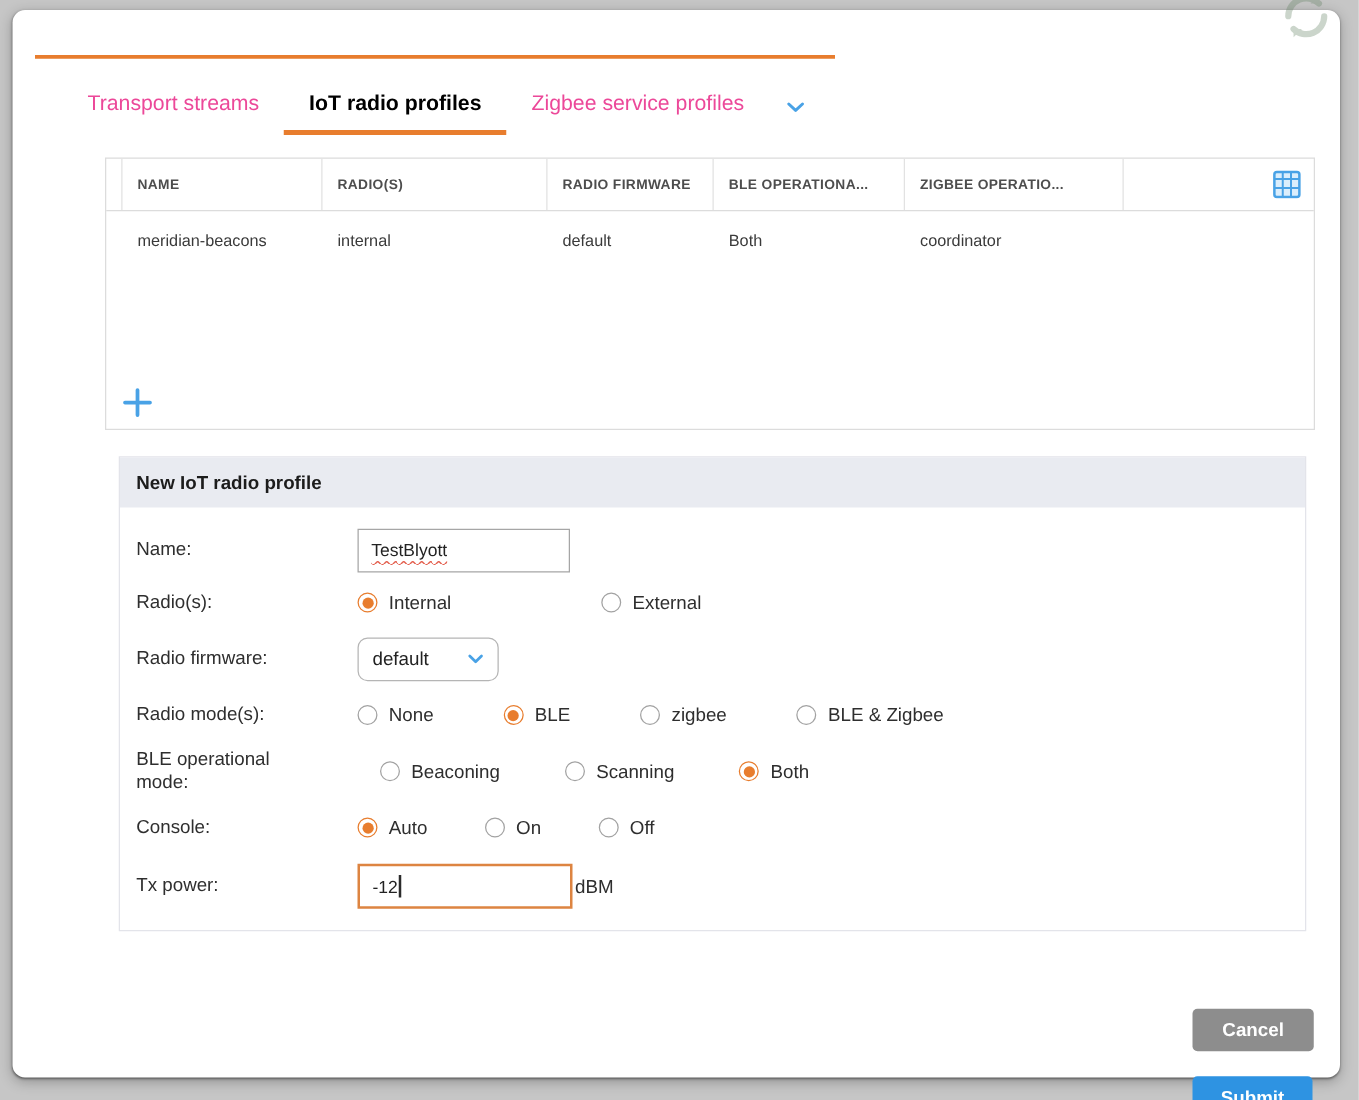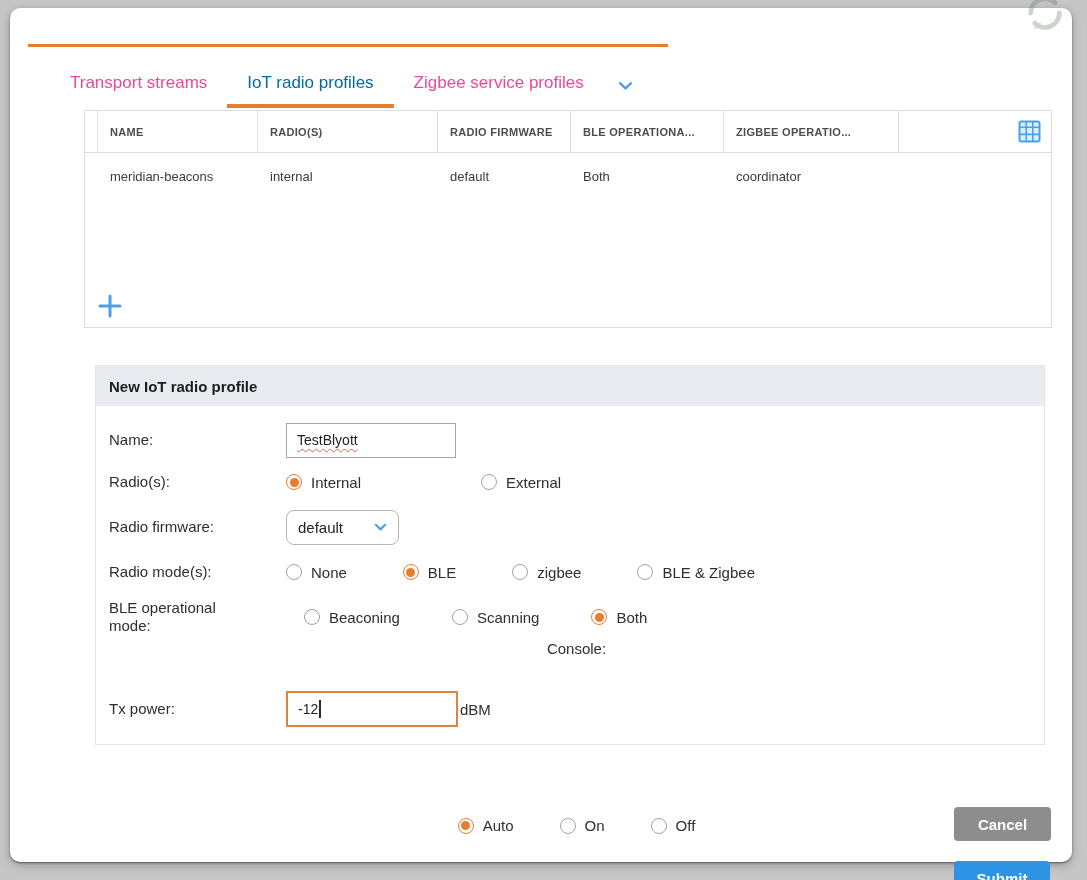"IoT radio profiles" .tab.active { color: #0369a1 -> #000000; font-weight: normal -> bold }
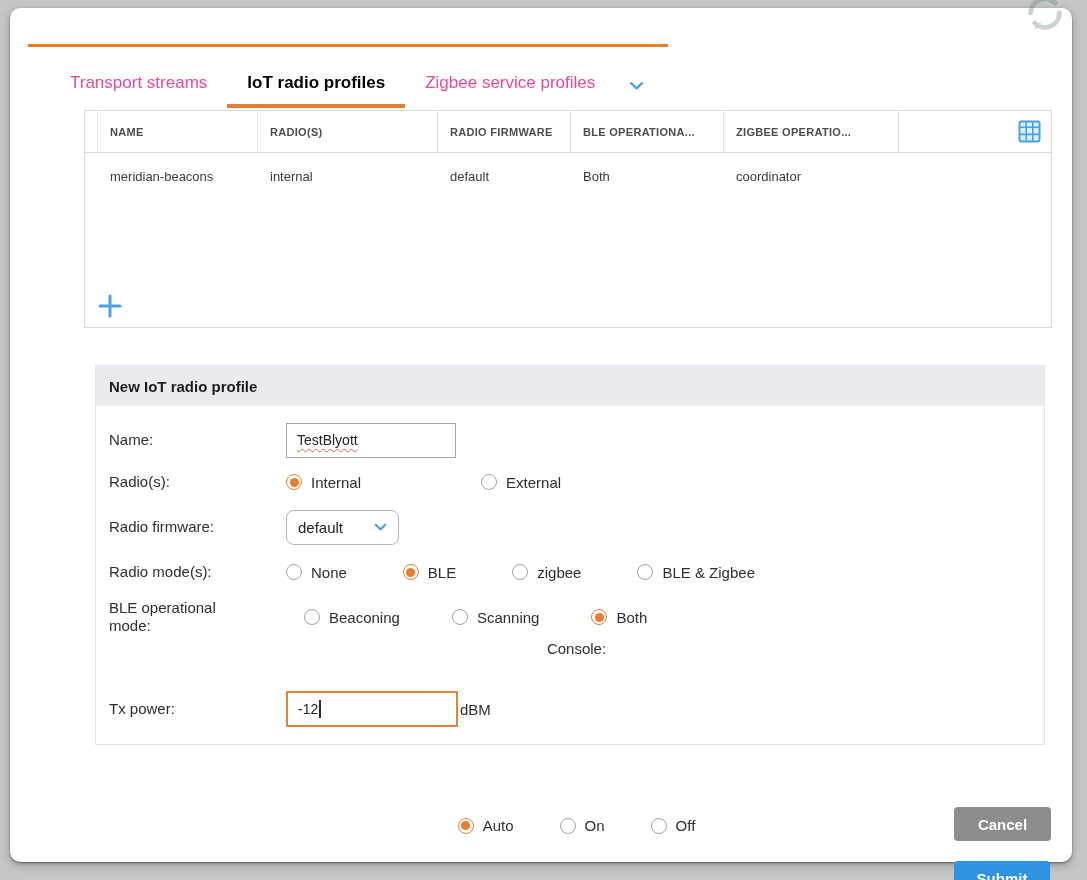"NAME" .table { top: 102px -> 118px }
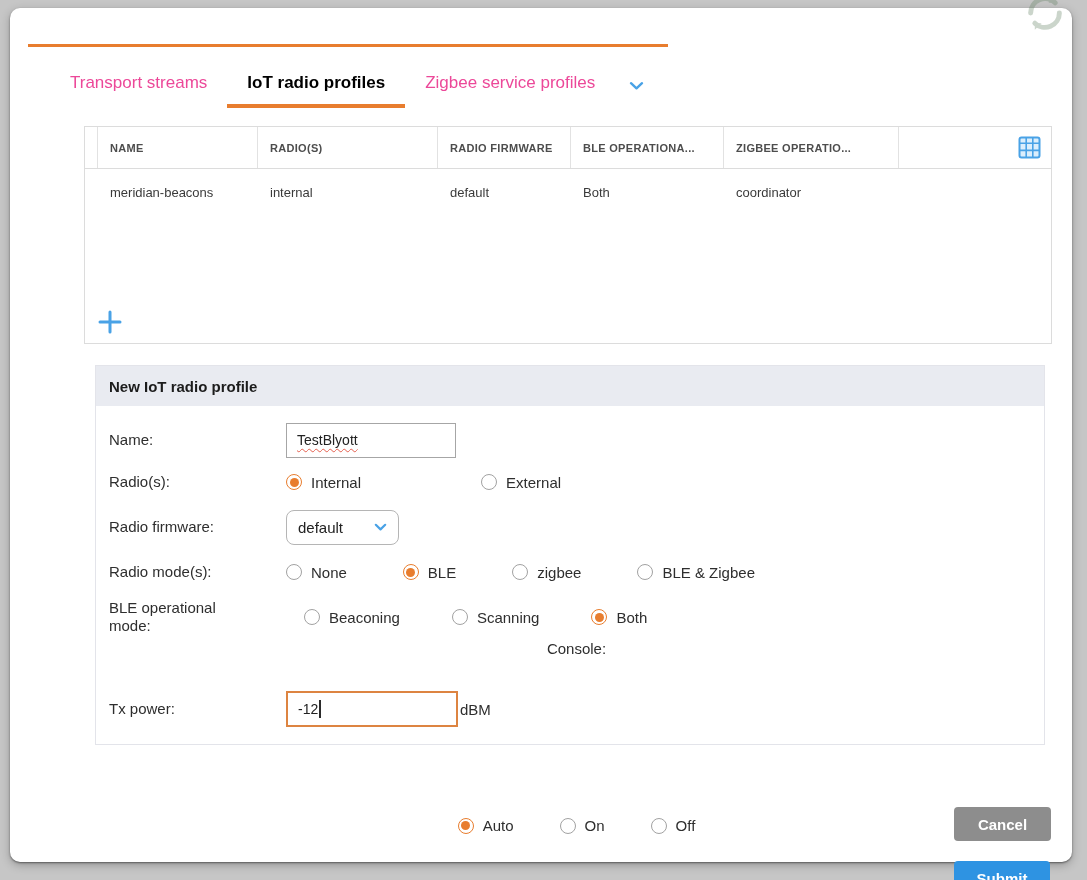"Console:" .form-row.r-console { flex-direction: column -> none }
